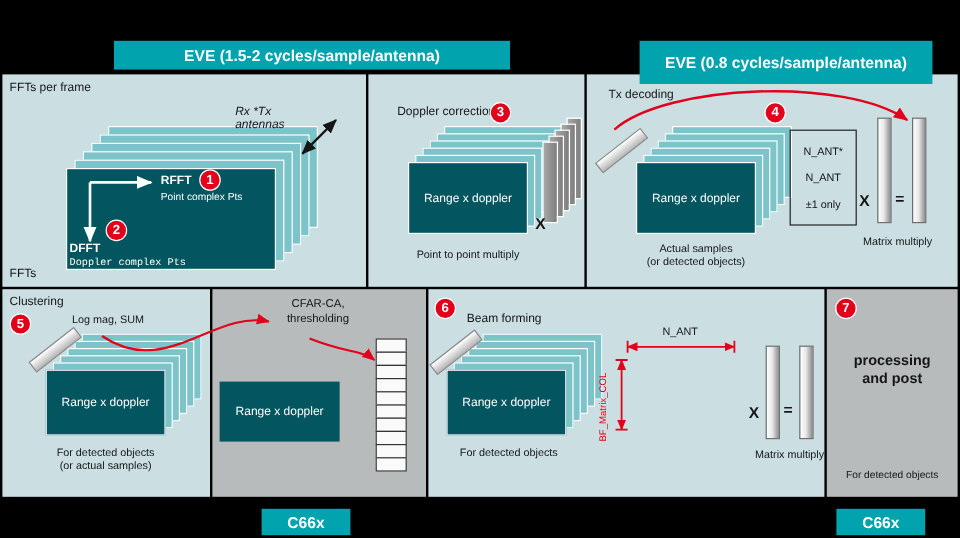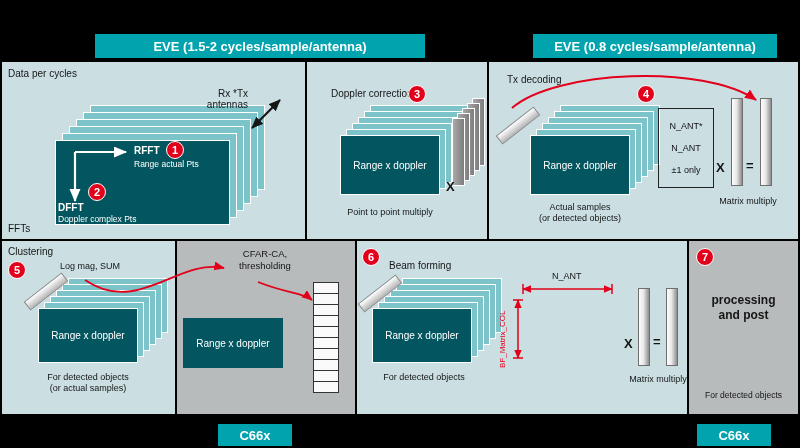"EVE (0.8 cycles/sample/antenna)" div.banner { height: 24px -> 36px }
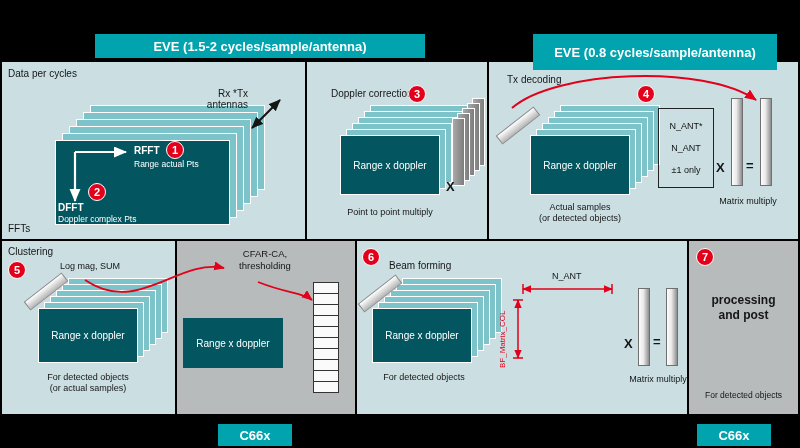"Data per cycles" div.t { text: Data per cycles -> FFTs per frame }
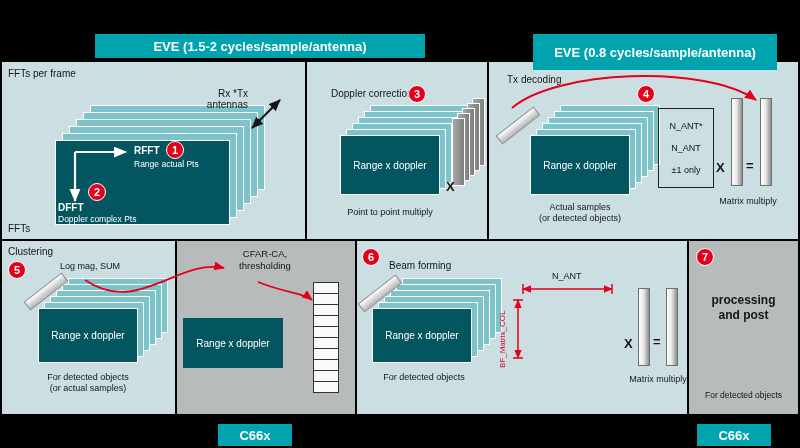"Rx *Tx" div.t { font-style: none -> italic; text-align: right -> none }
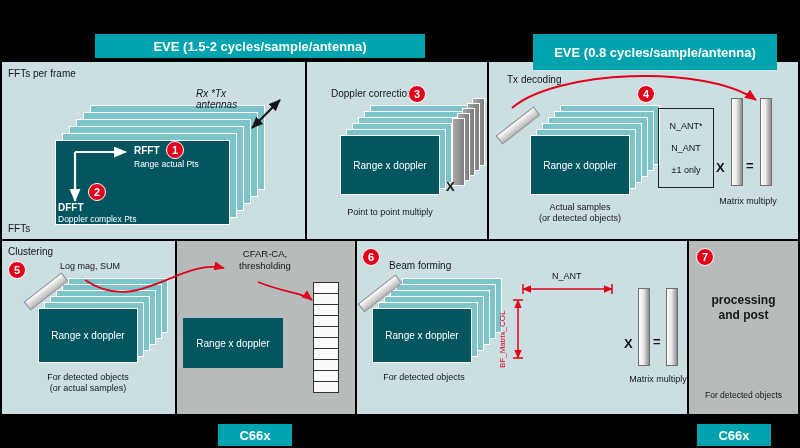"Range actual Pts" div.t { text: Range actual -> Point complex }
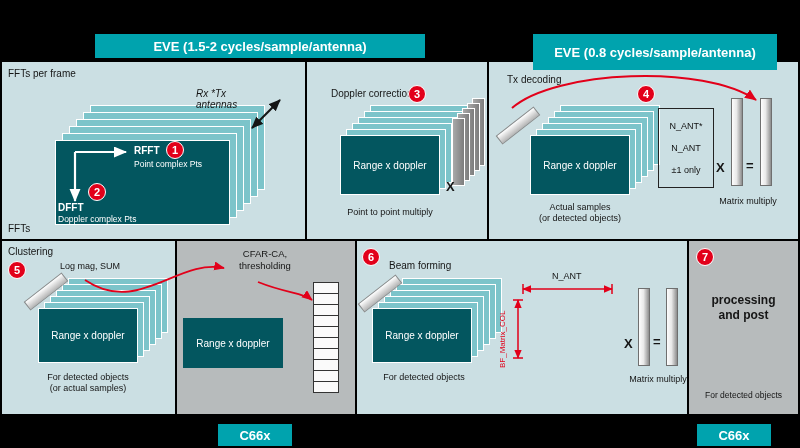"Doppler complex Pts" div.t { font-family: none -> Liberation Mono, monospace }
